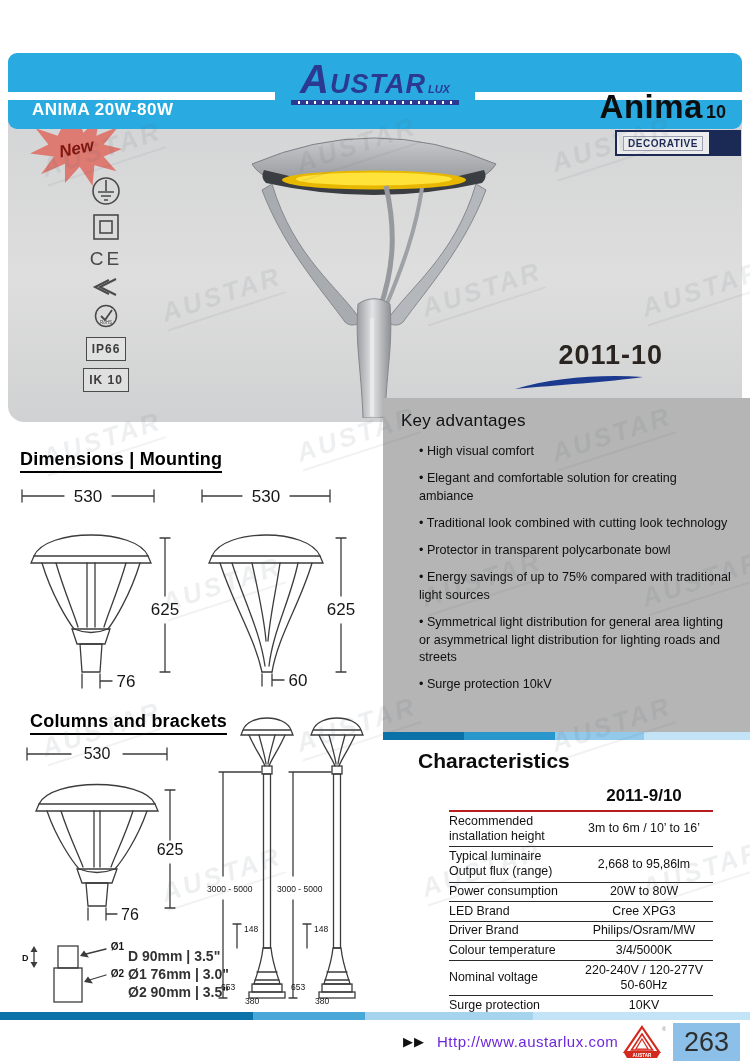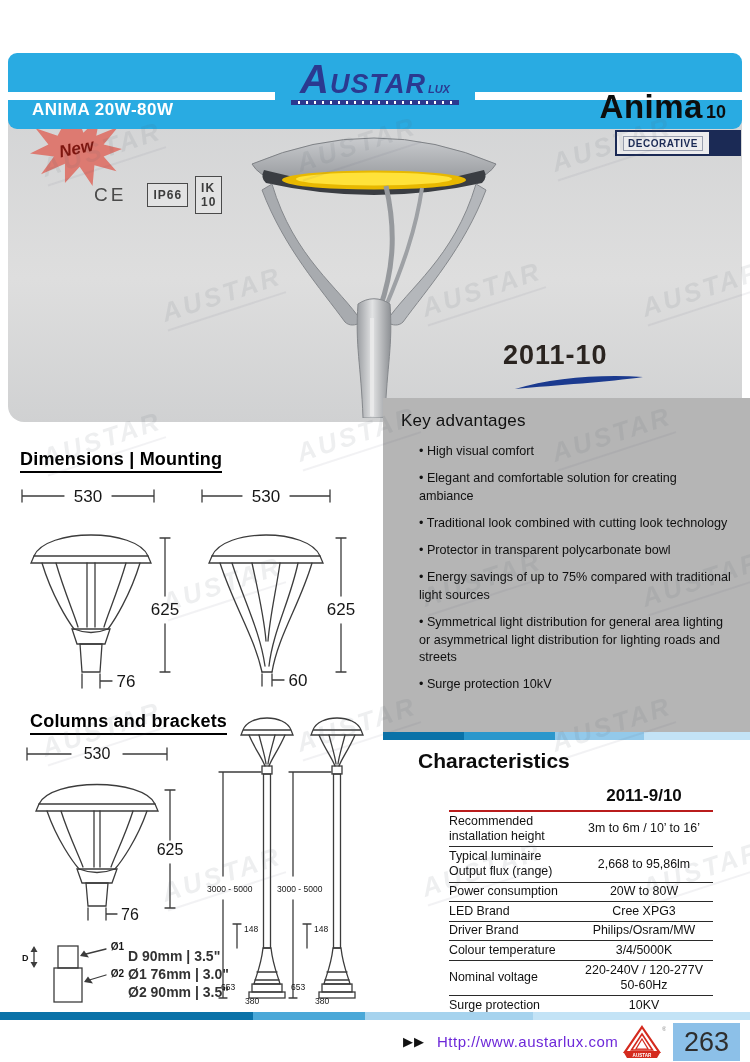"CE" .certs { flex-direction: row -> column }
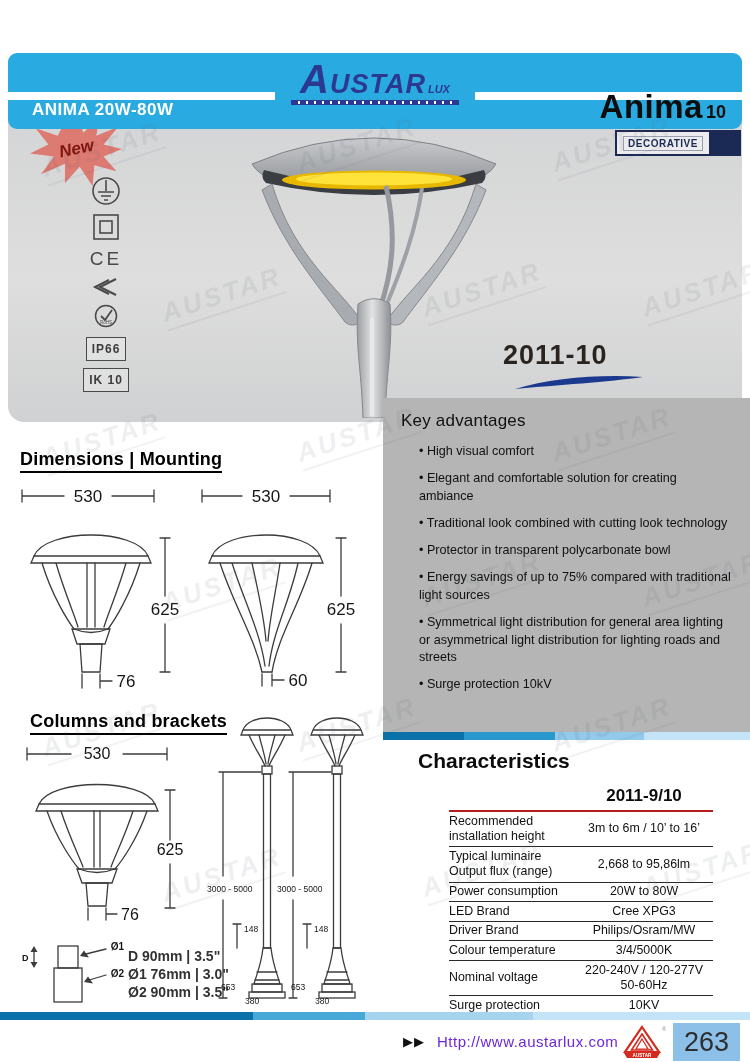"2011-10" .model-number { text-align: left -> right }
